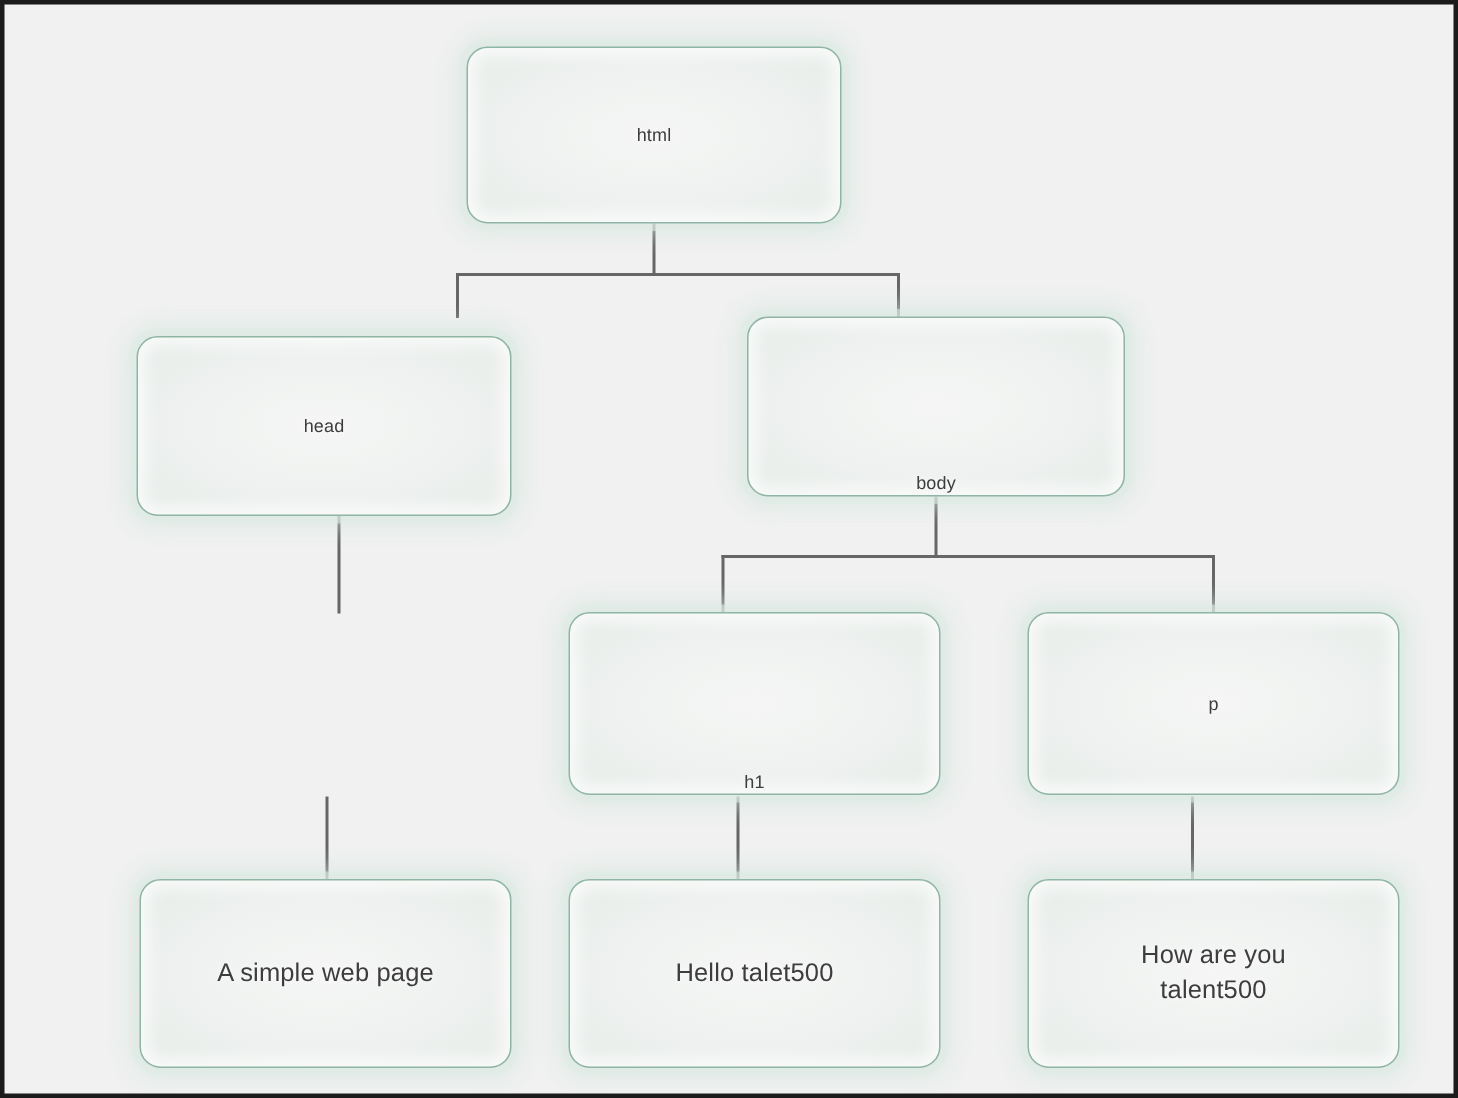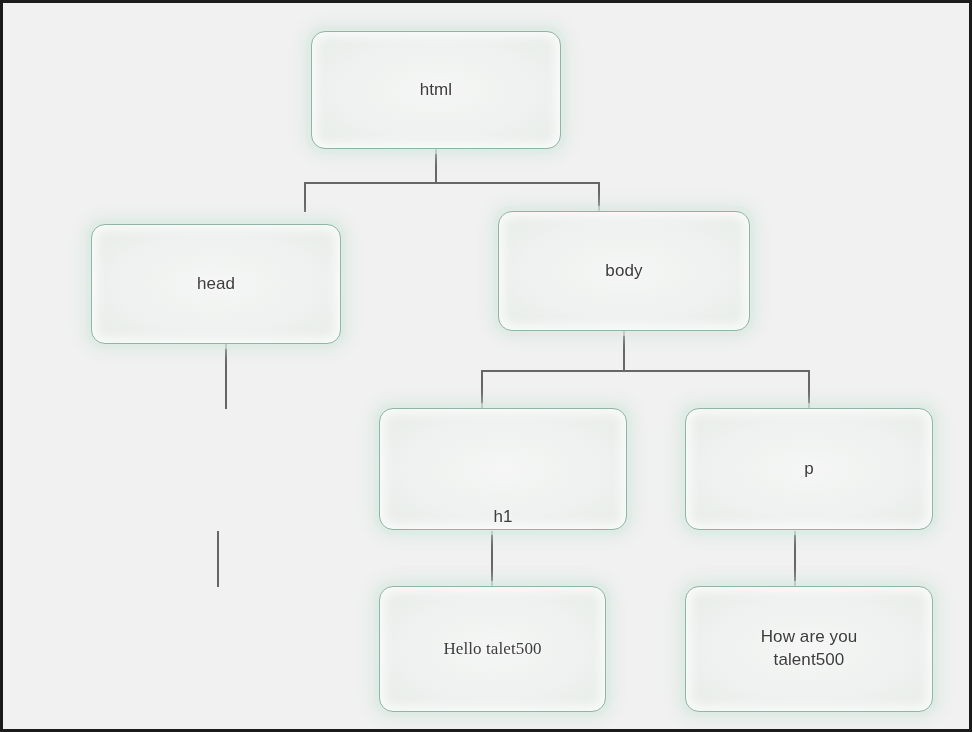"html" .node-label { font-size: 17px -> 12px }
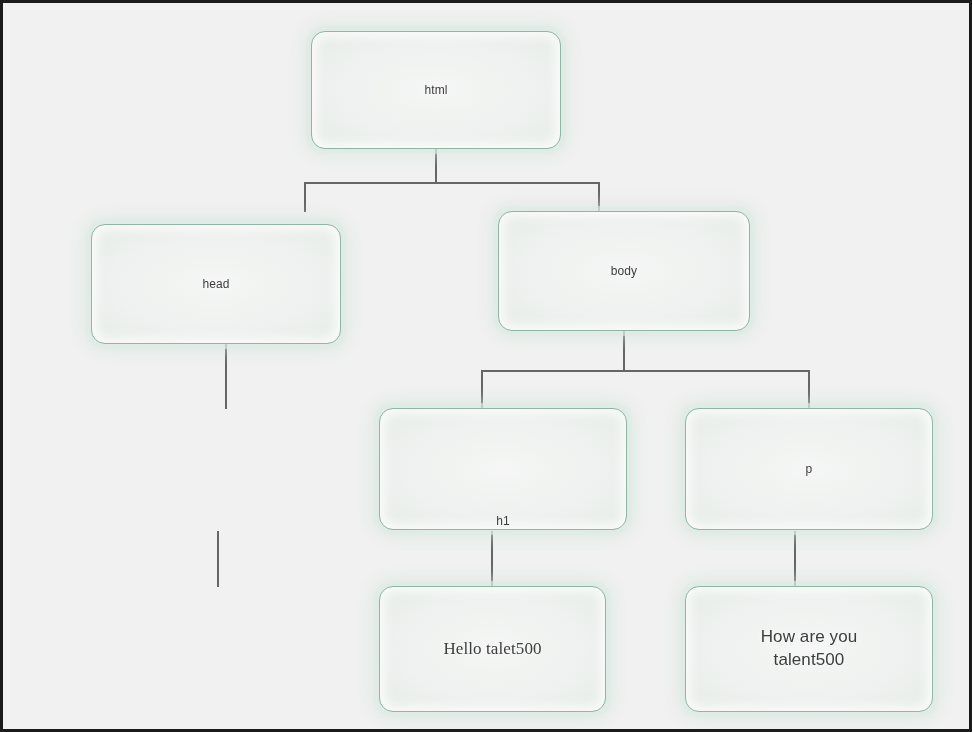"body" div.node { align-items: none -> flex-end }
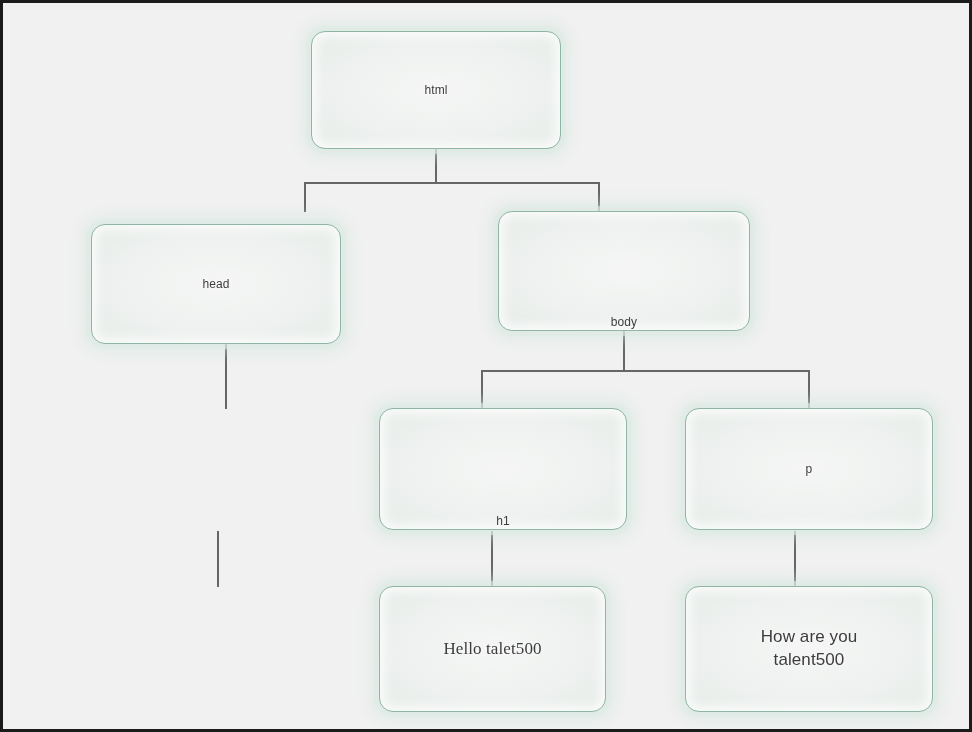"A simple web page" div.node { html: none -> <div> <span>A simple web page</span> </div> }
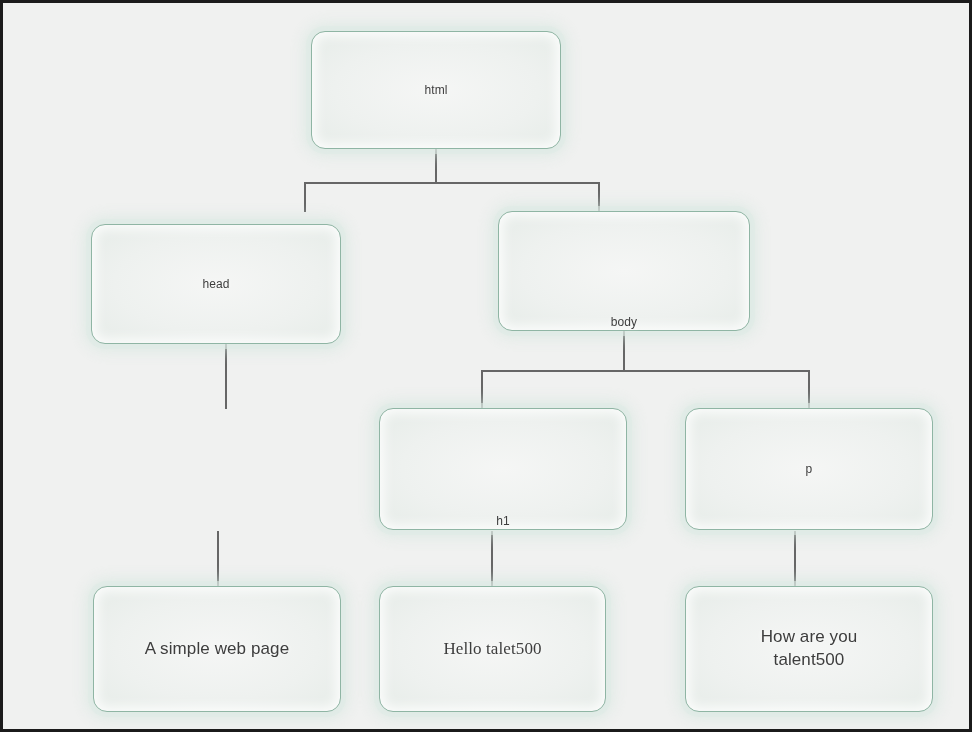"Hello talet500" div.node { font-family: Liberation Serif, serif -> none; width: 227px -> 248px }
